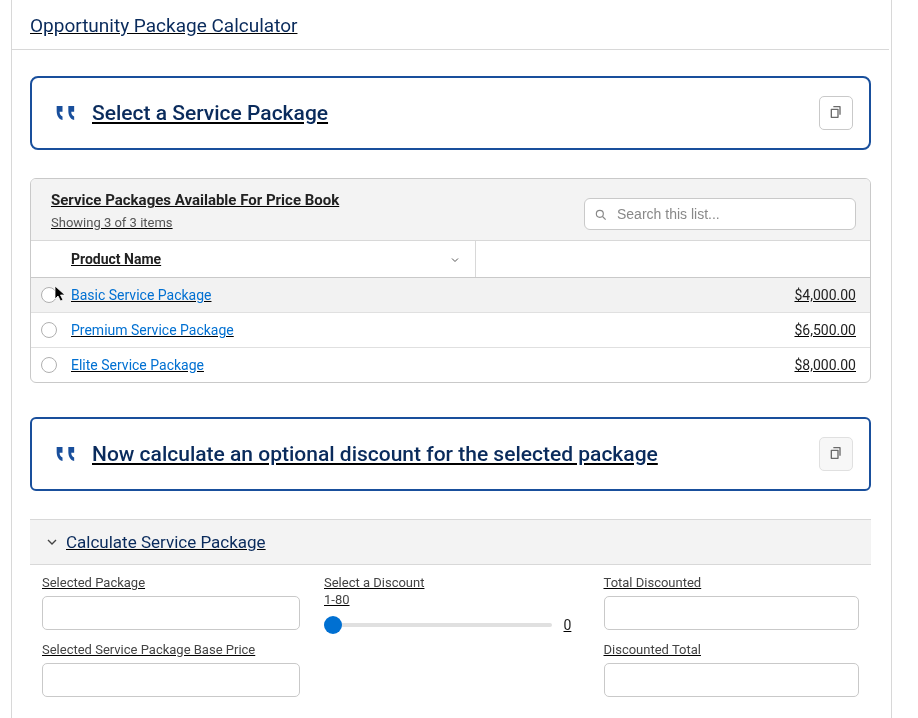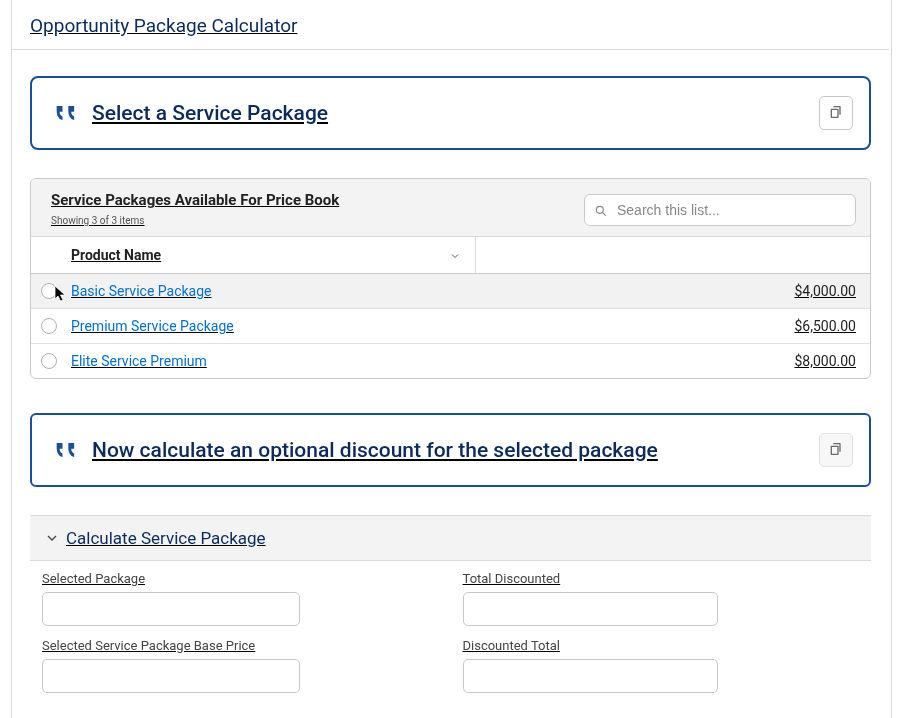"Showing 3 of 3 items" .table-header-sub { font-size: 10px -> 13px }
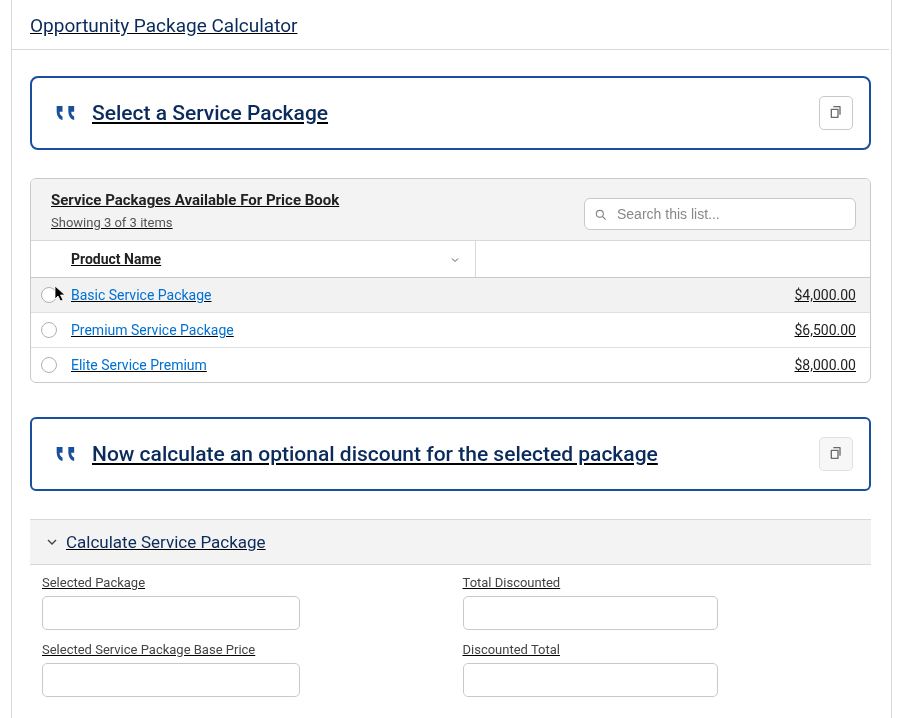"Elite Service Premium" span.product-name { text: Premium -> Package }
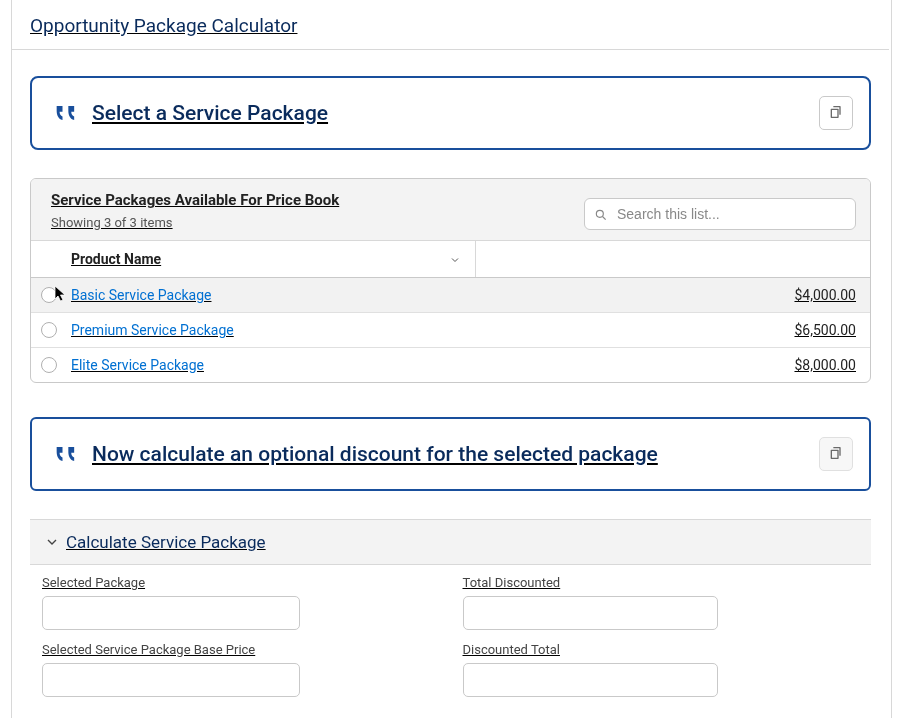"Select a Discount" div.form-col { html: none -> <div> <label>Select a Discount</label> <div>1-80</div> <div> <div> <div></div> </div> <span>0</span> </div> </div> }
